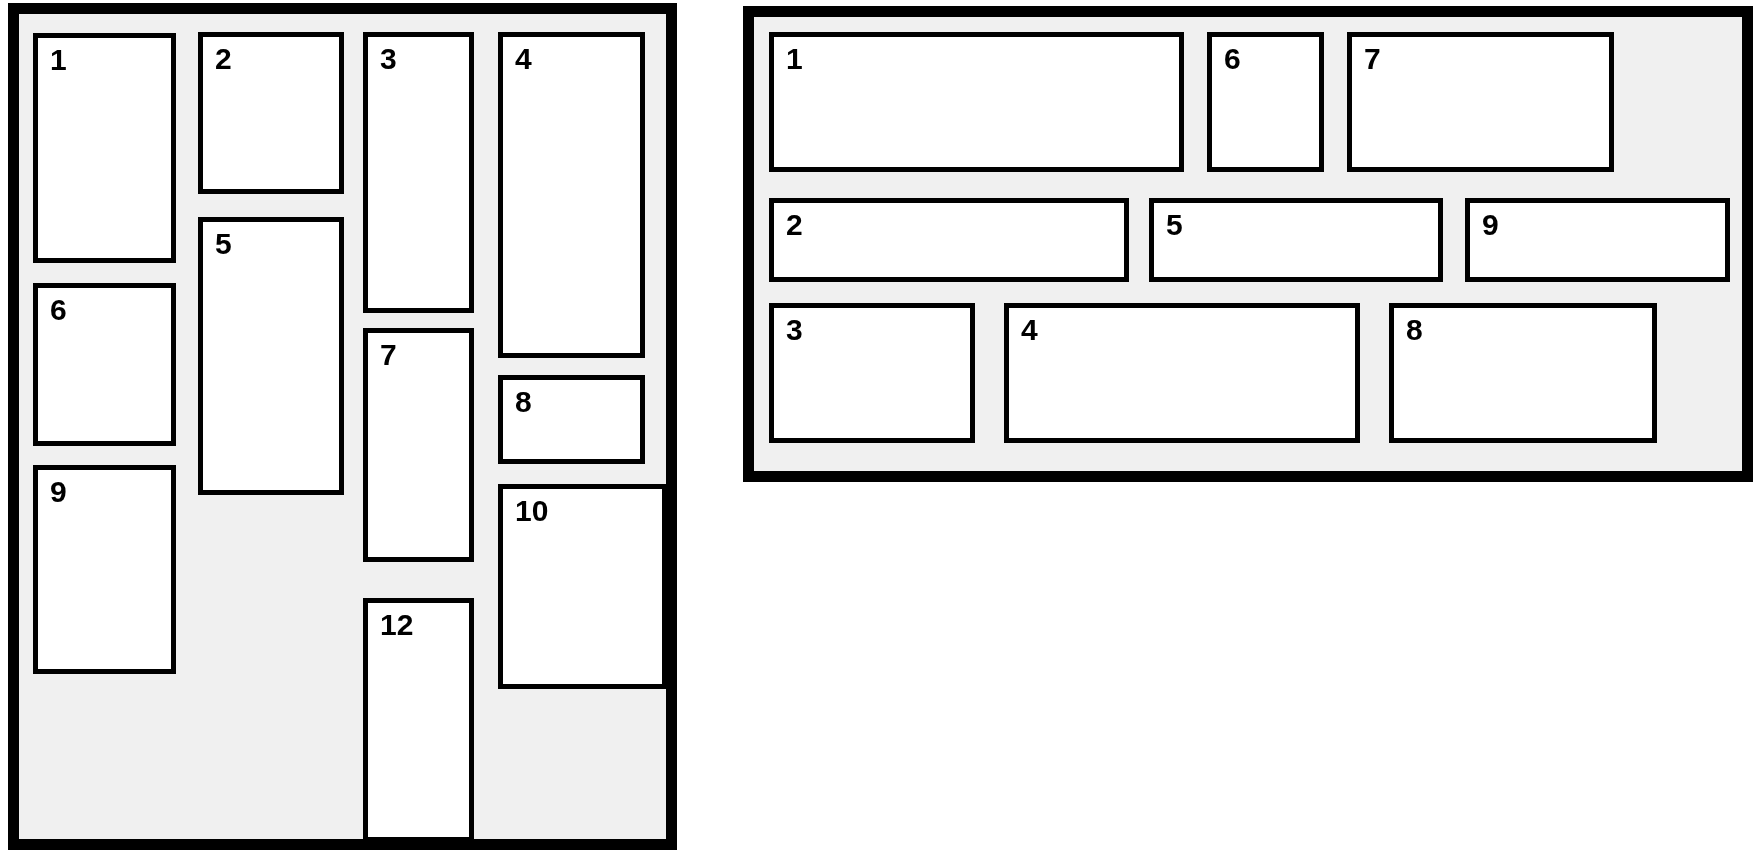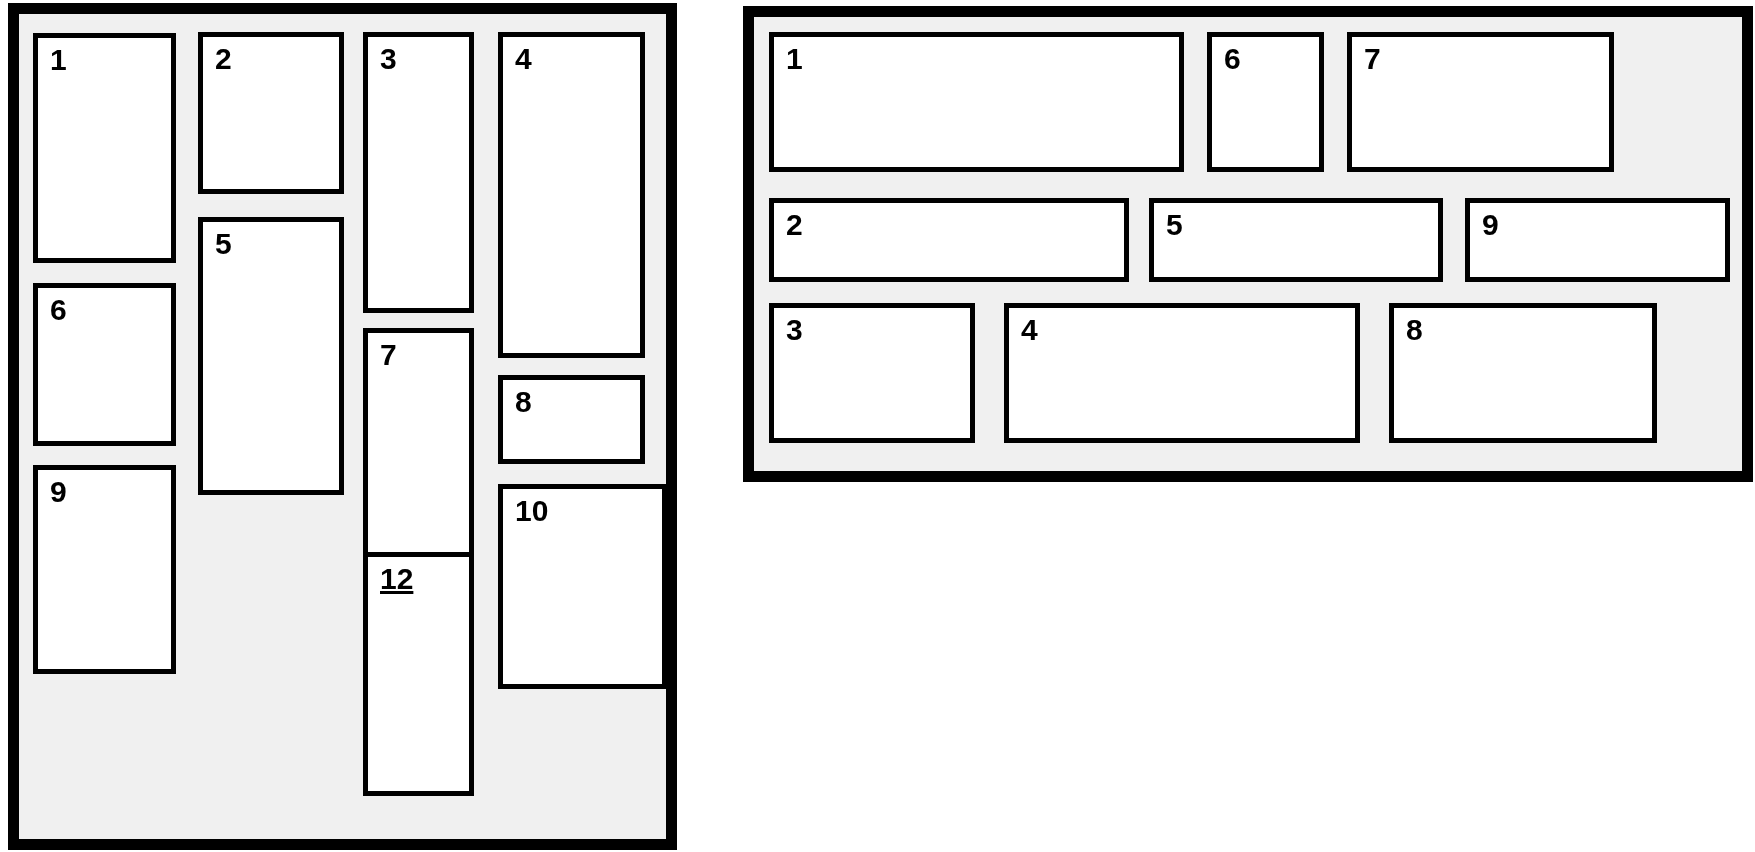"12" .lt12 { text-decoration: underline -> none; top: 538px -> 584px }
